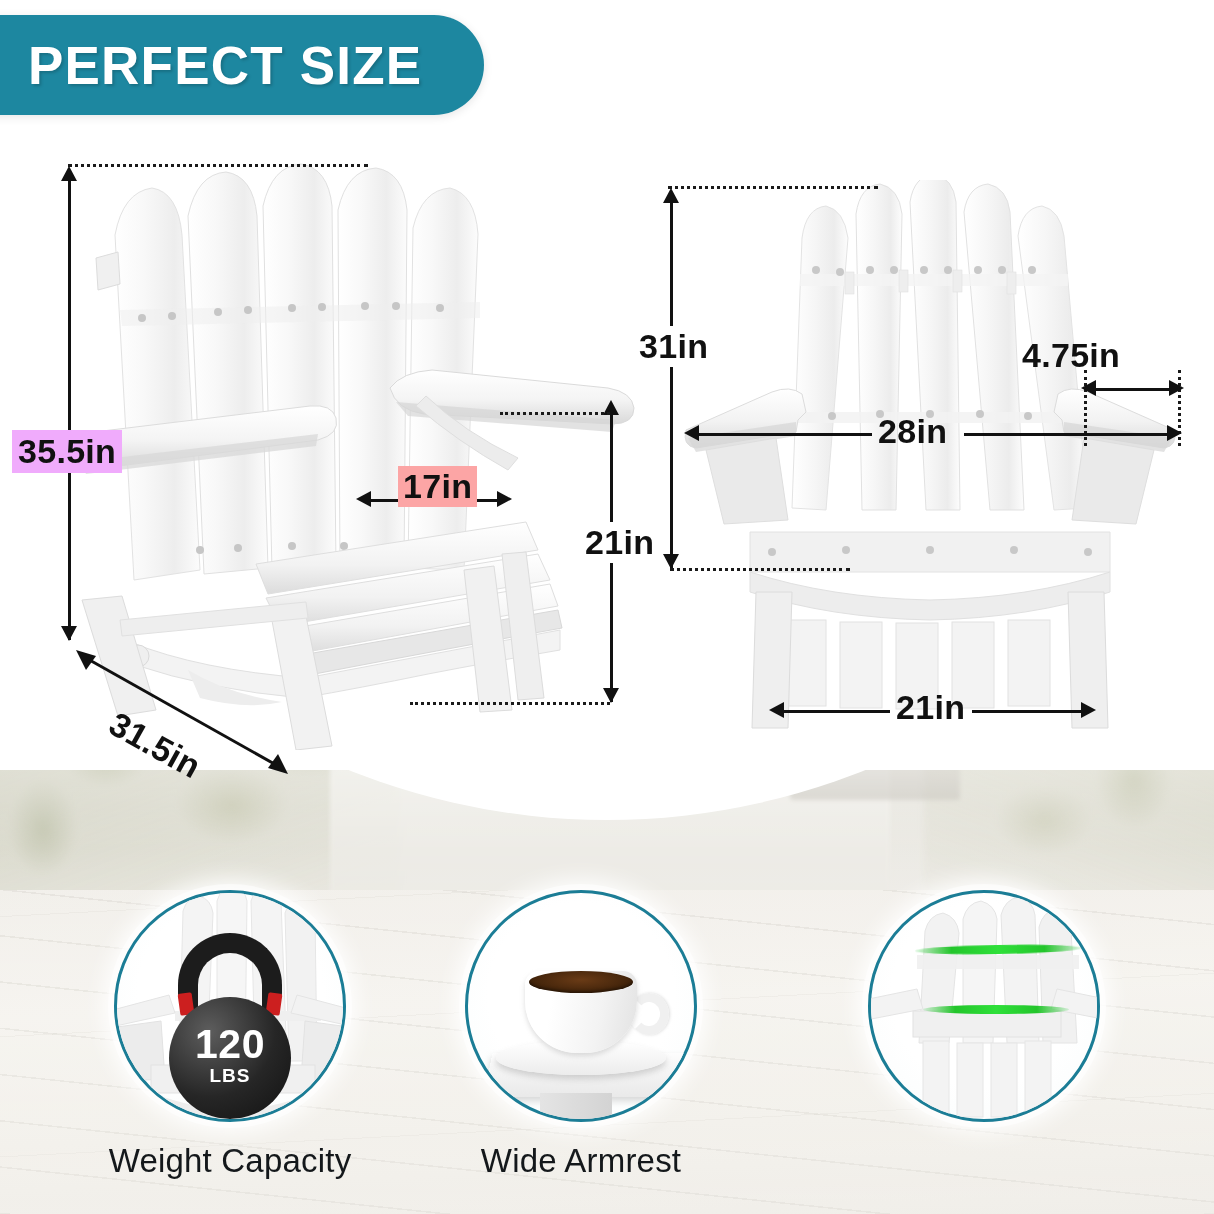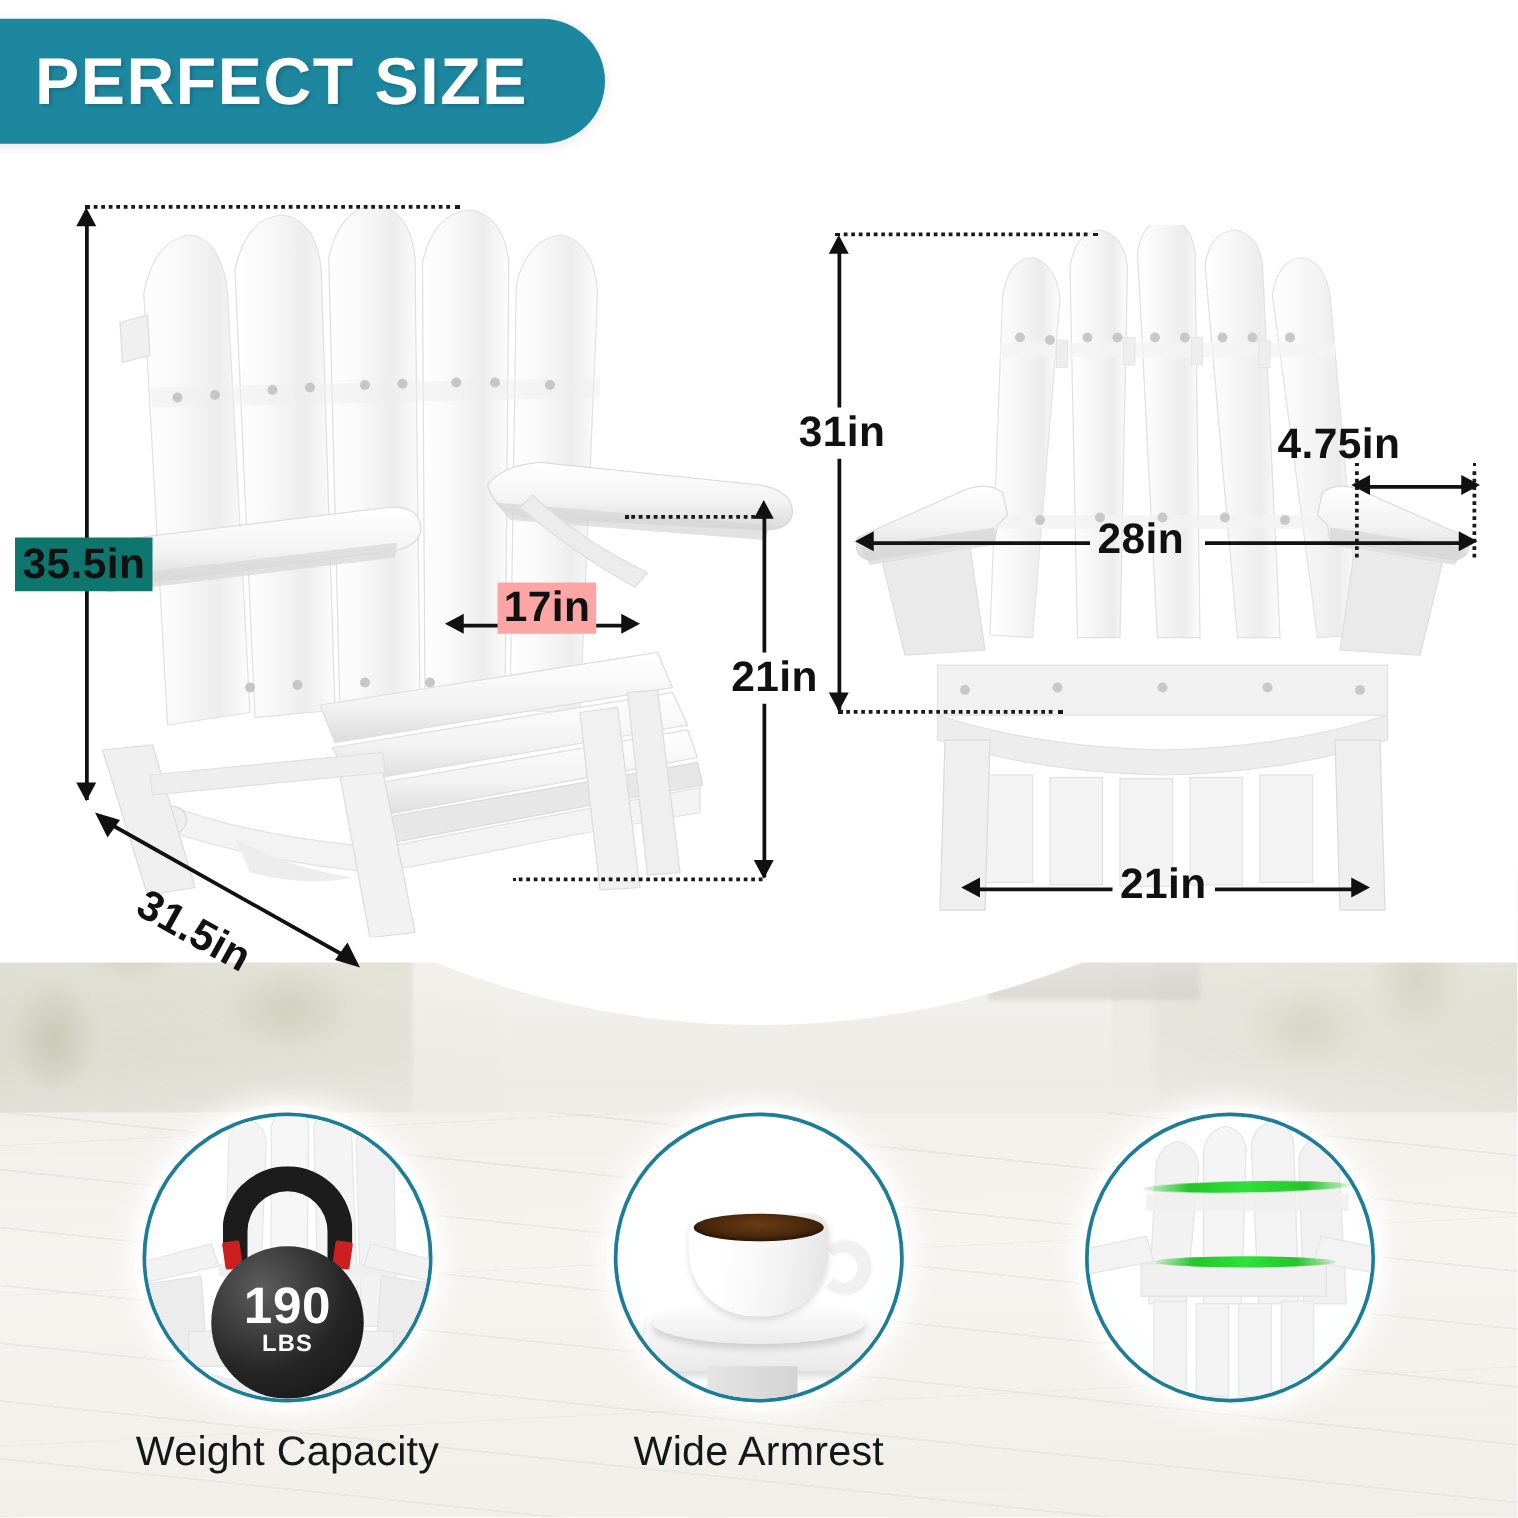"35.5in" div.dim-label { background: #0f766e -> #f0abfc }
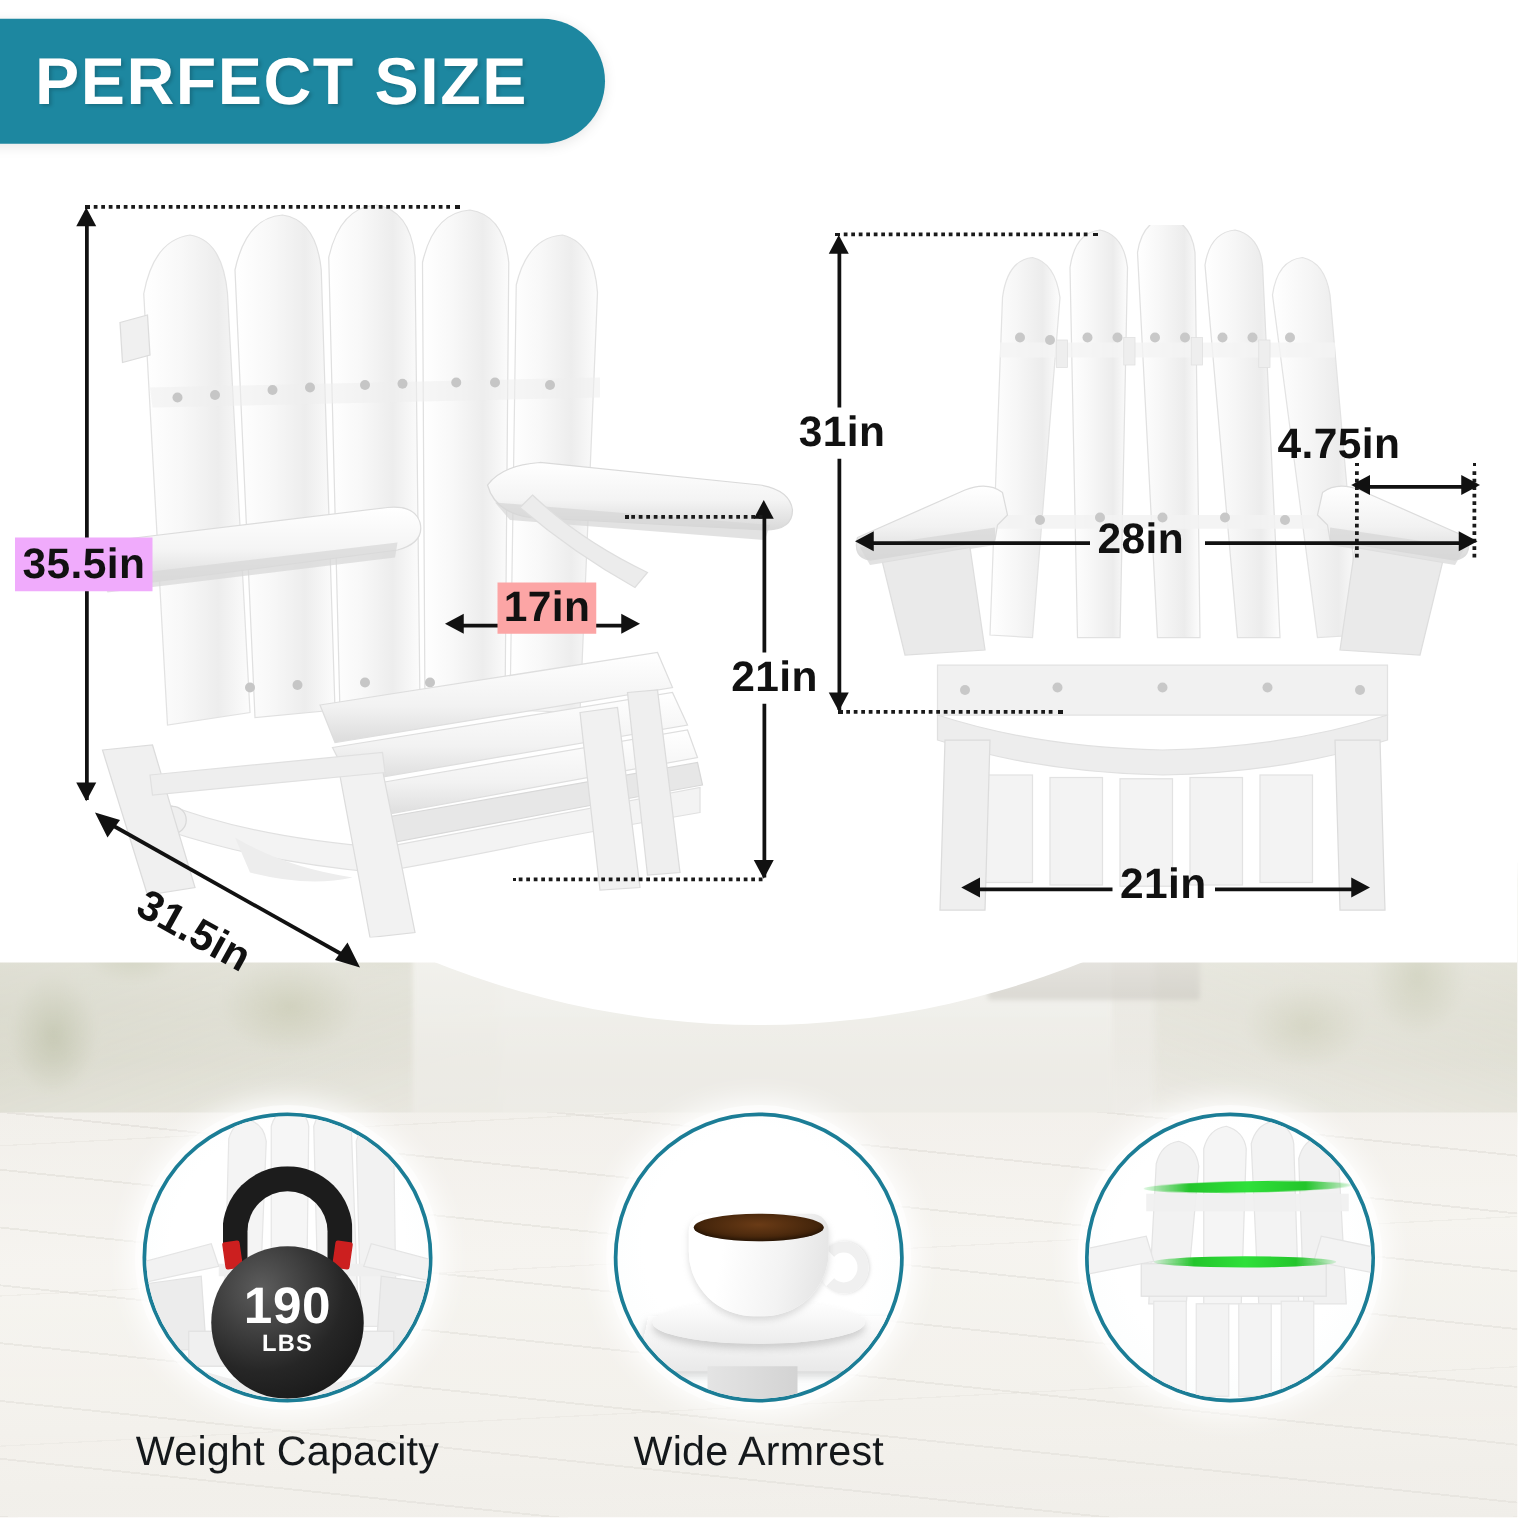"190" div.kb-num { text: 190 -> 120 }
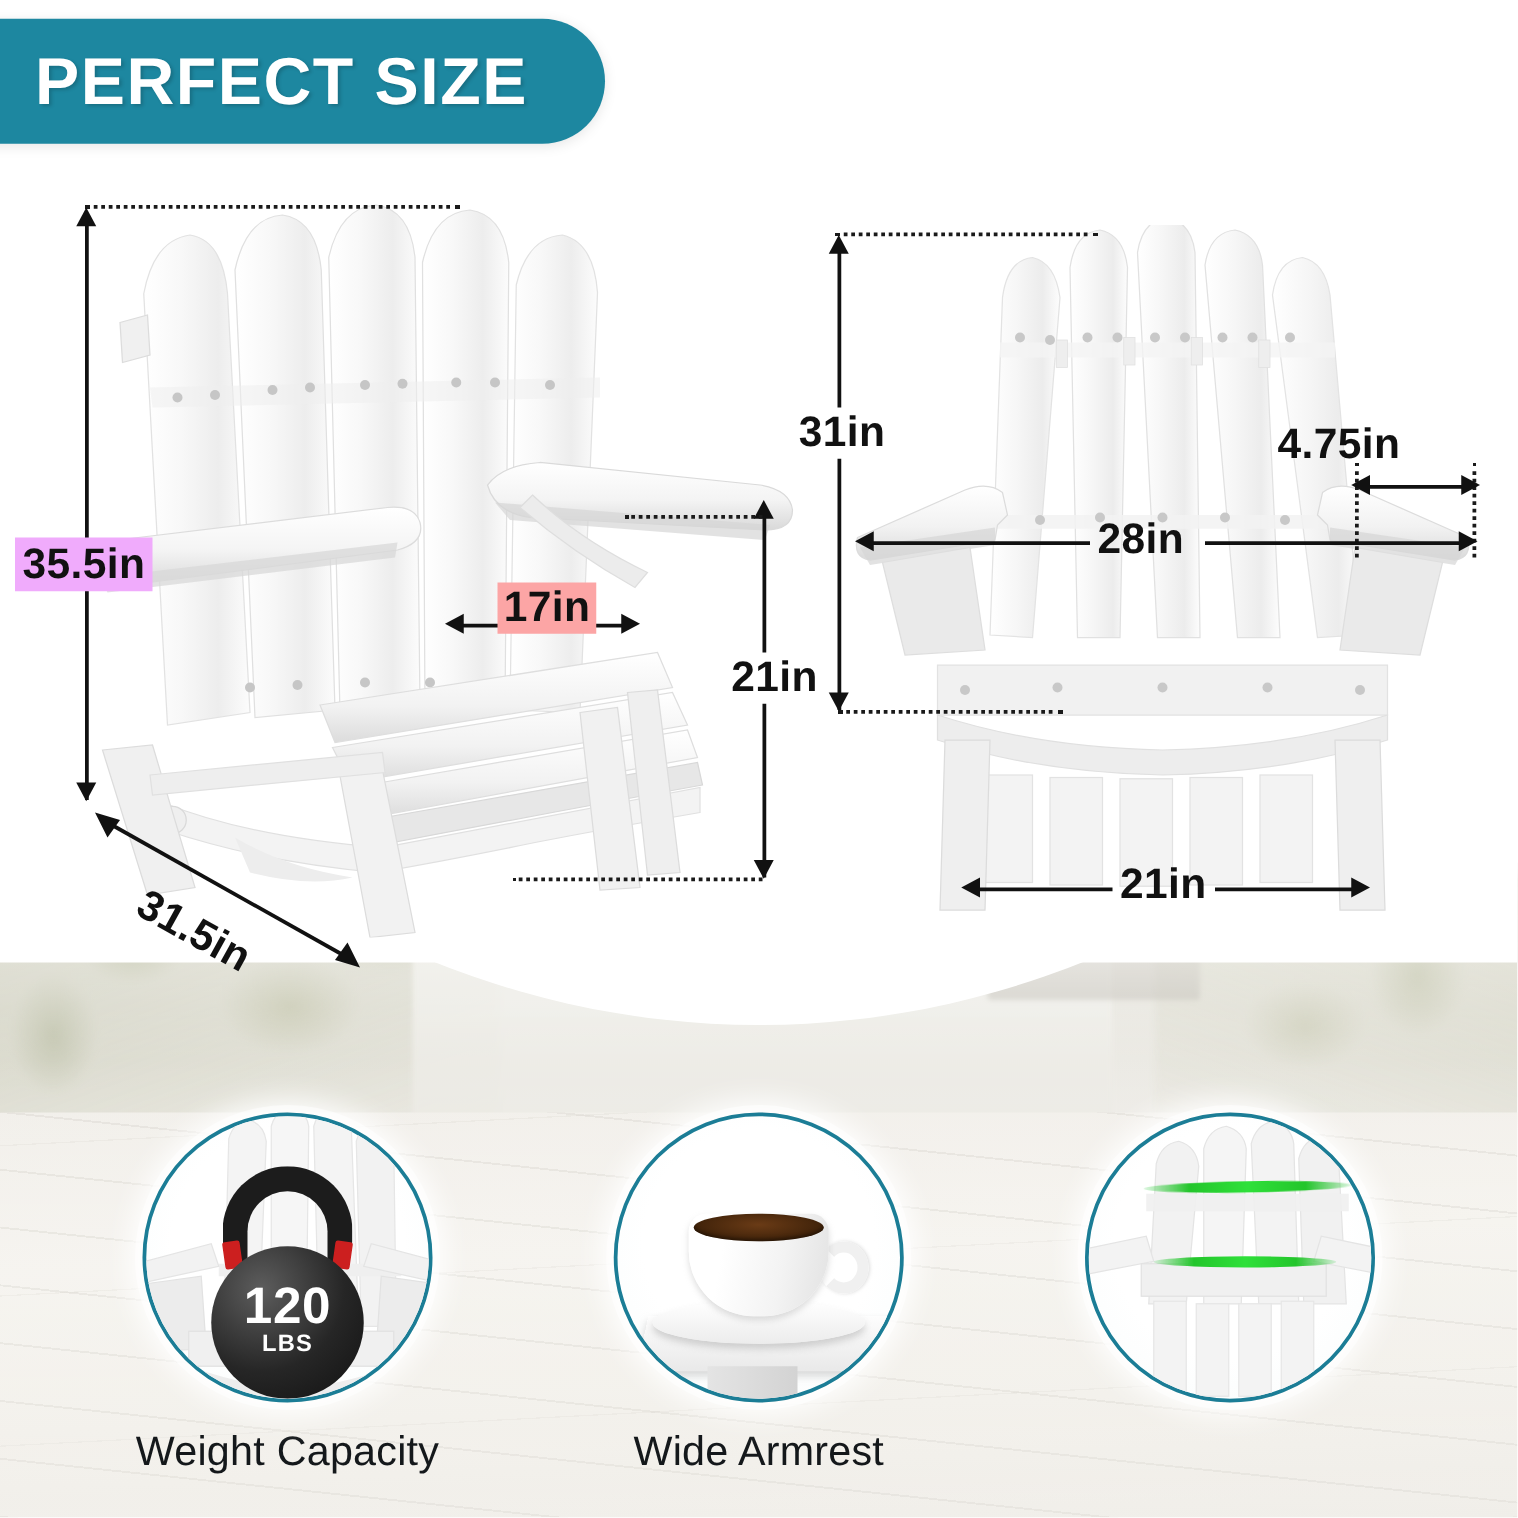"Wide Armrest" div.feature { left: 437px -> 411px }
